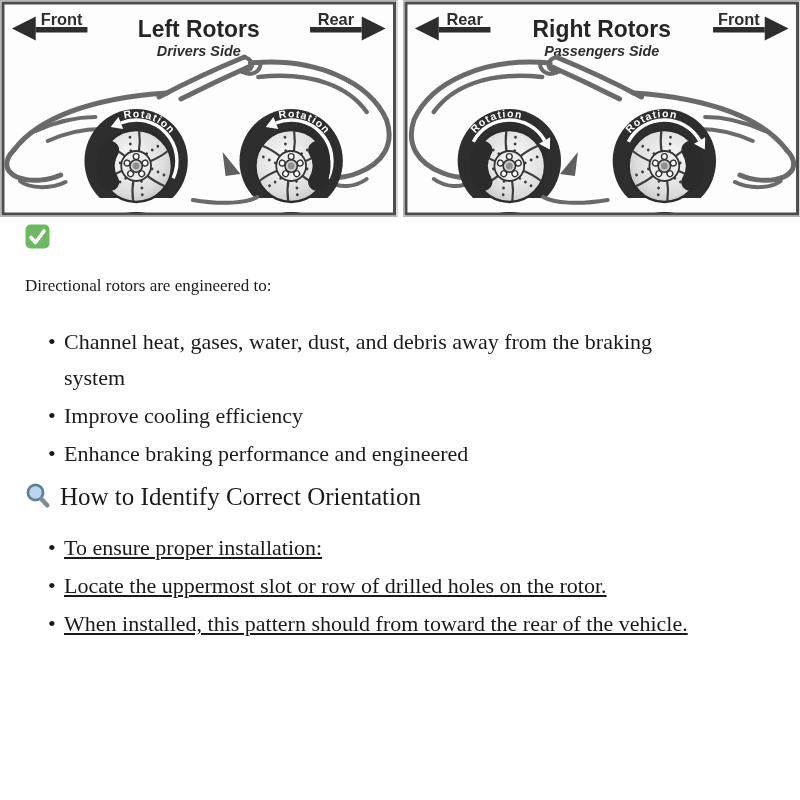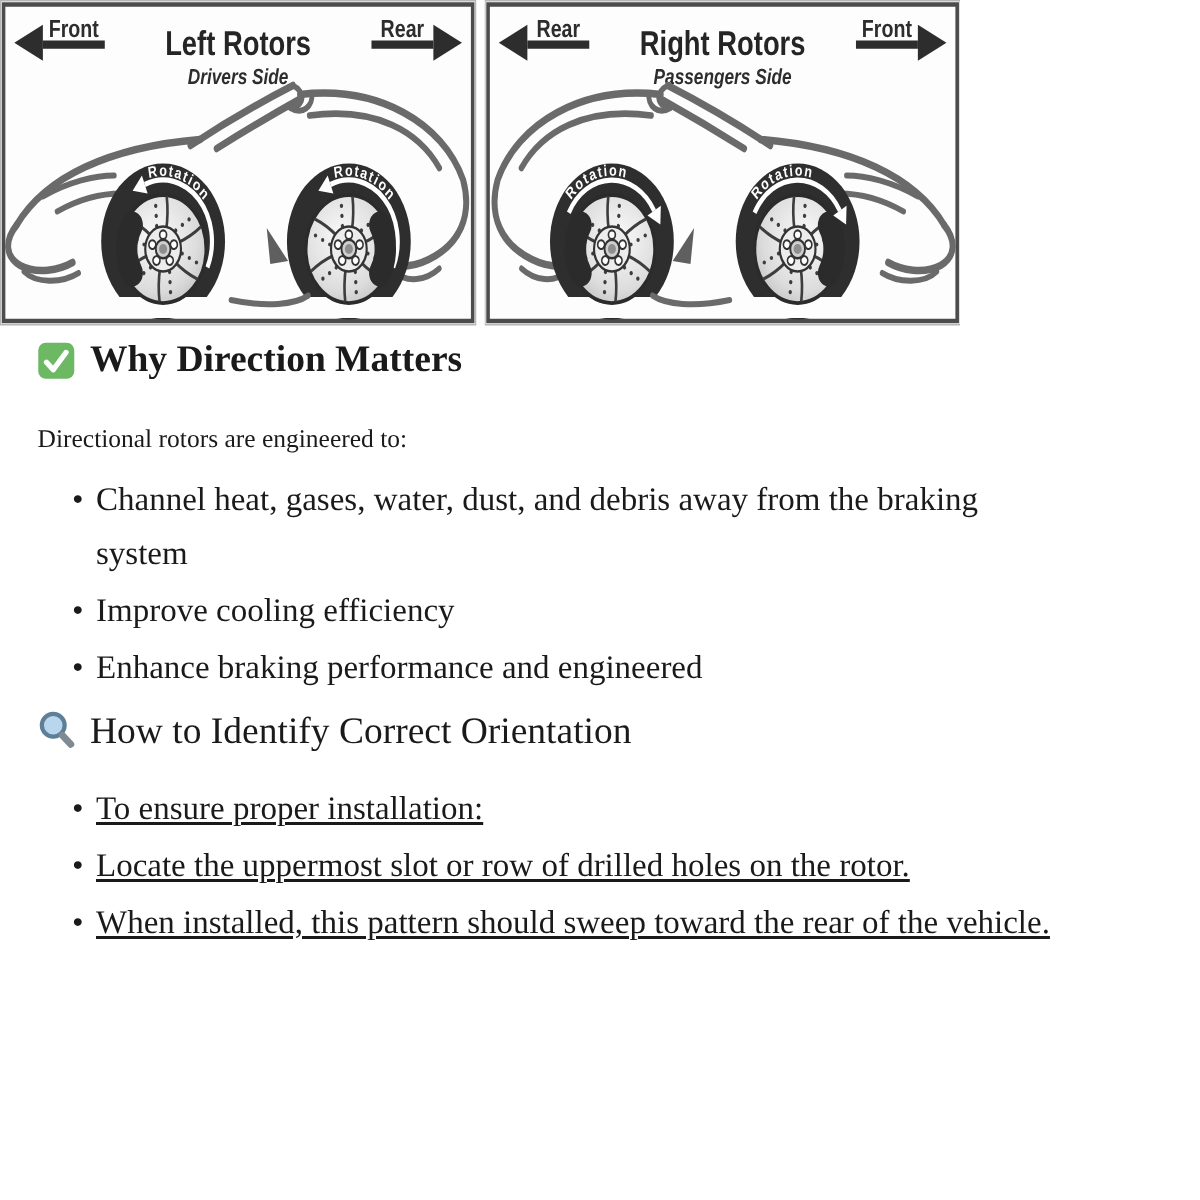"Front" .diagram { width: 640px -> 800px }
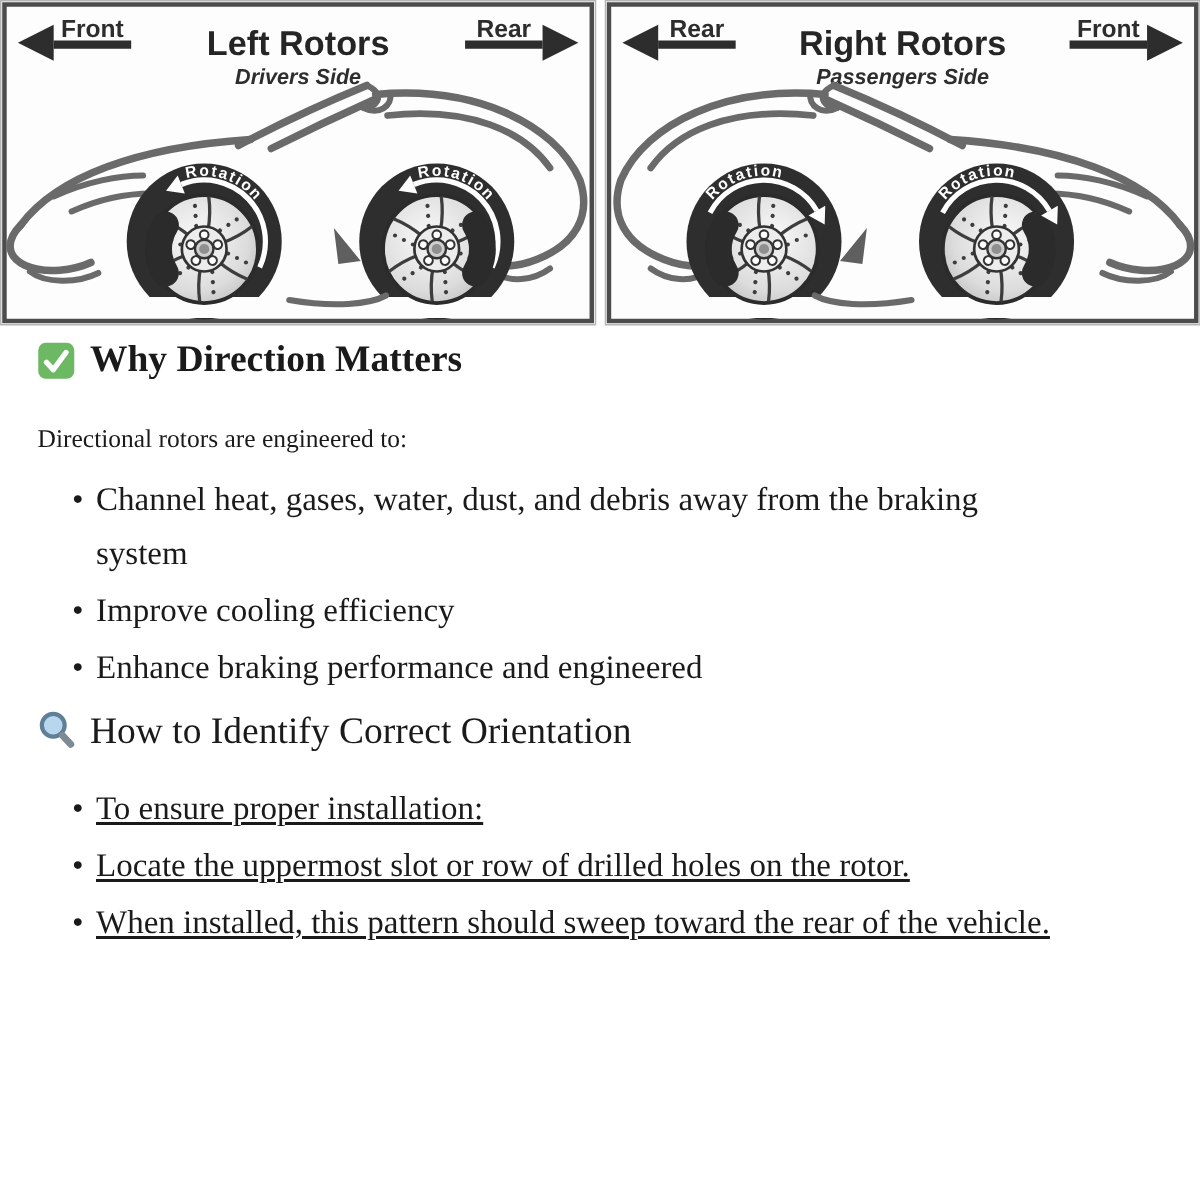"Why Direction Matters" span { html: <span>Why Direction Matters</span> -> none }
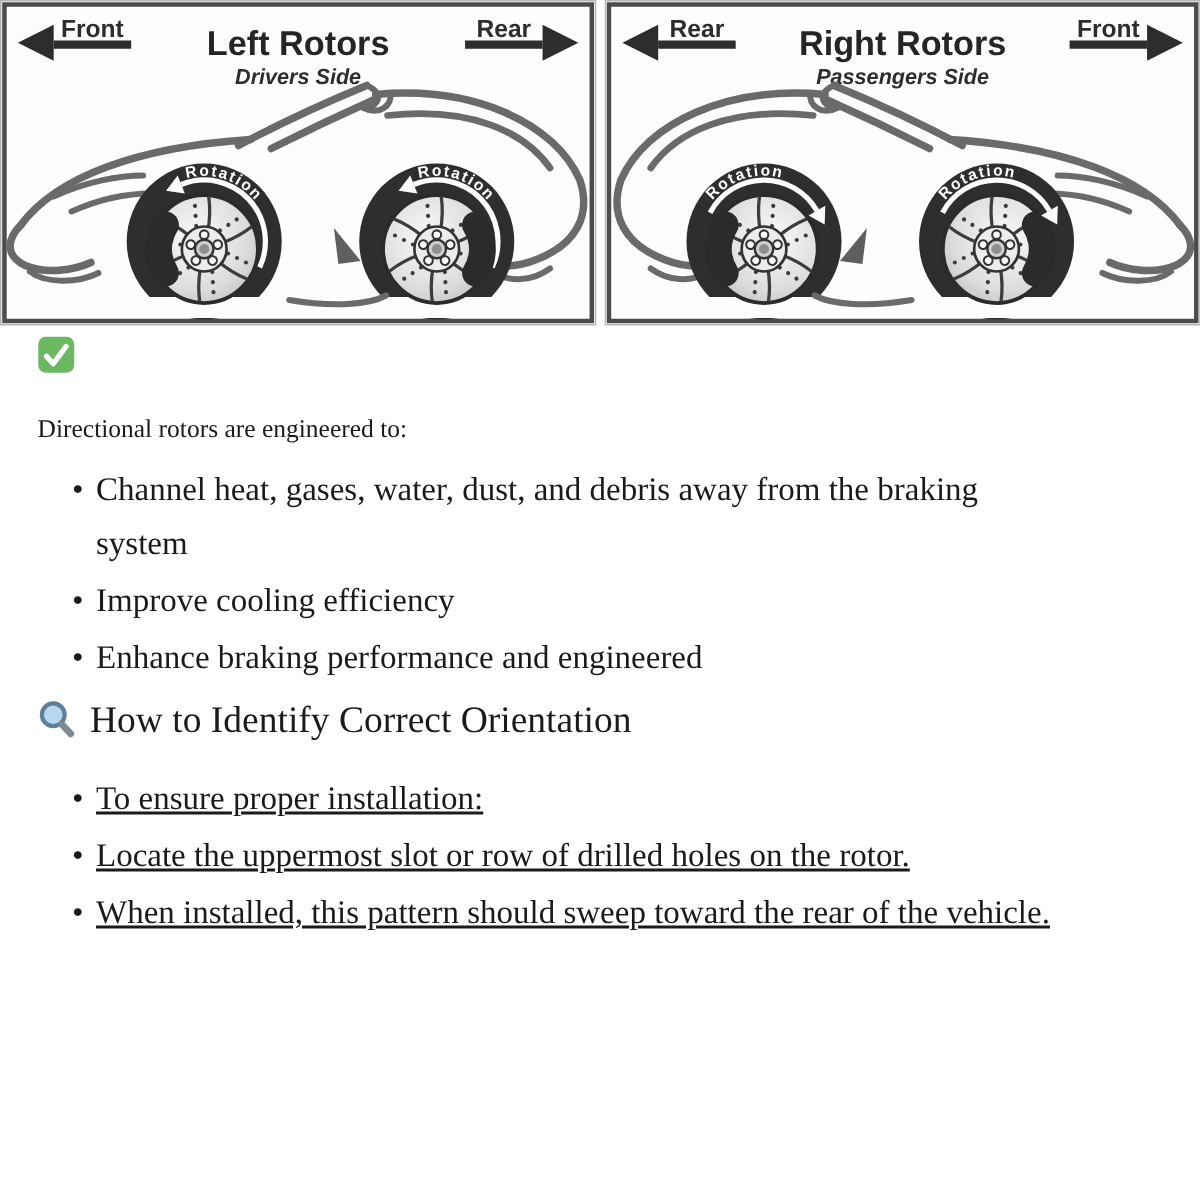"Channel heat, gases, water, dust," ul.blist { margin: 4px 0 0 0 -> 20px 0 0 0 }
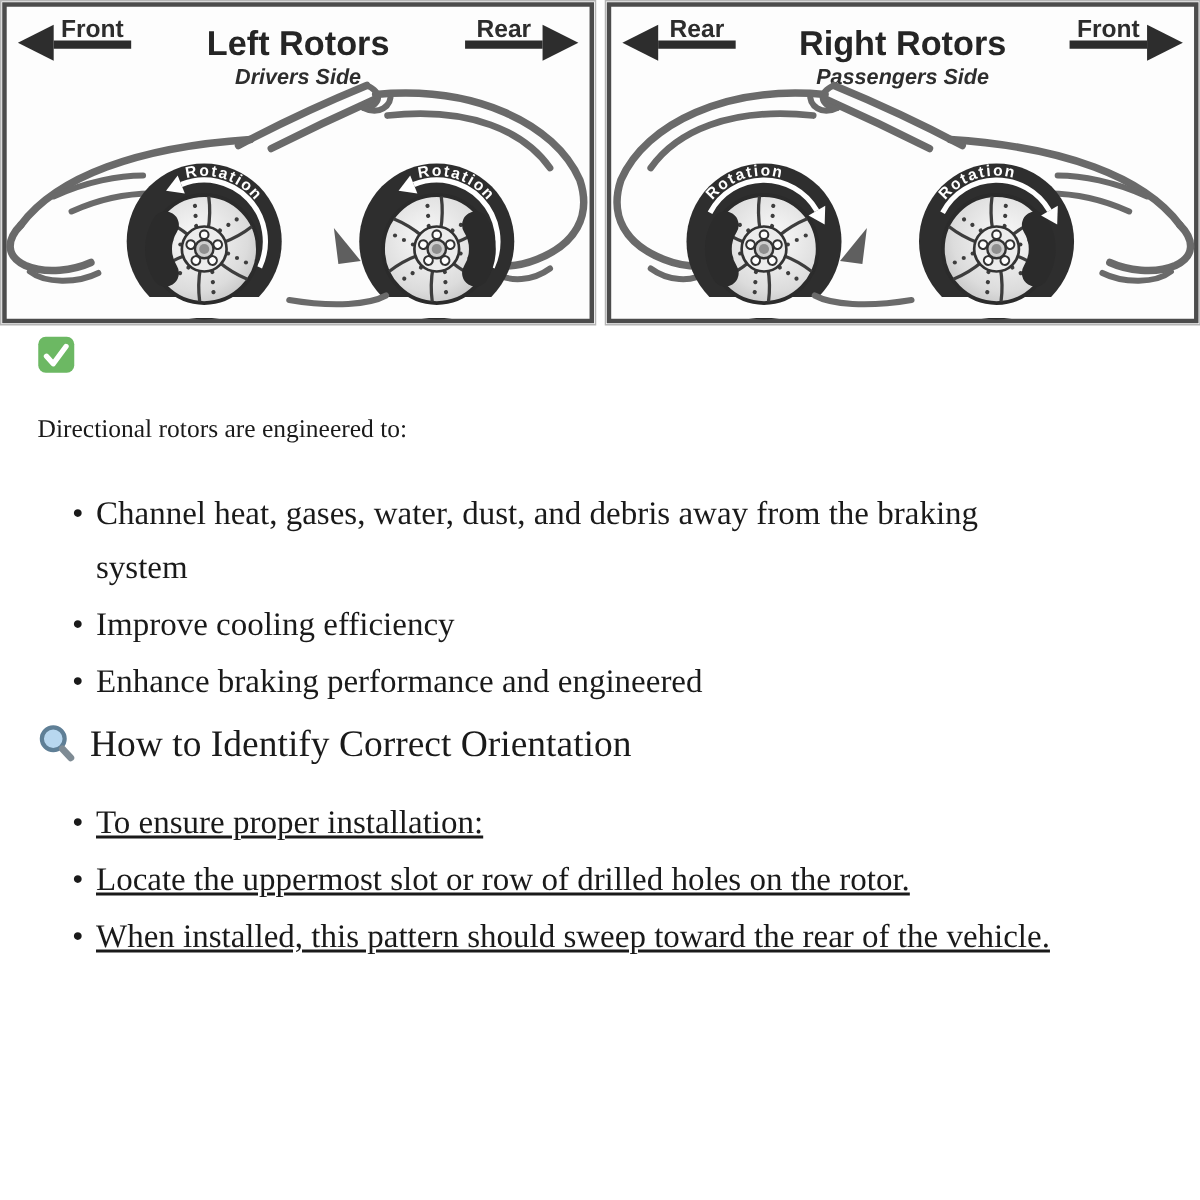"When installed, this pattern should" li { text: sweep -> from }
